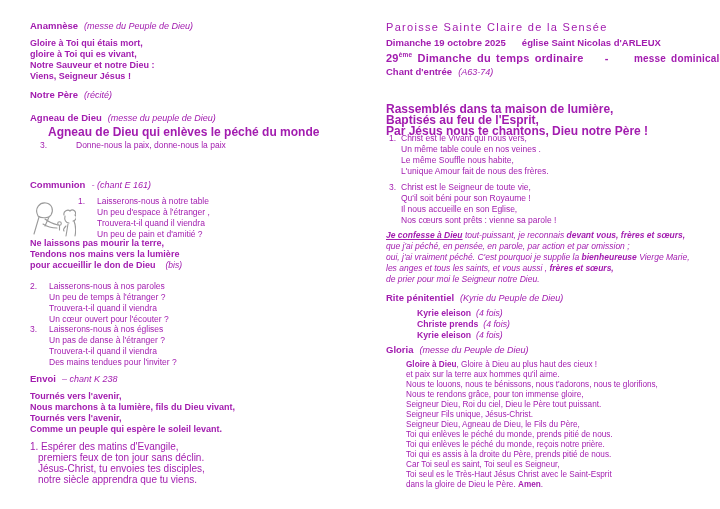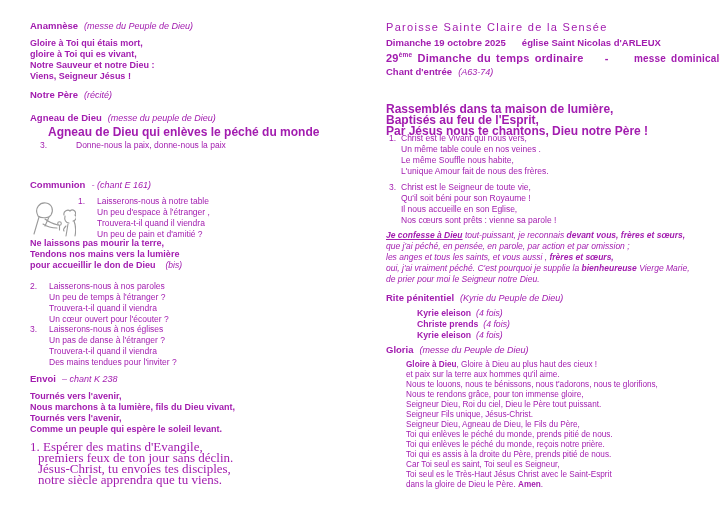"les anges et tous les" div.line { order: before "oui, j'ai vraiment péché. C'est" -> after "oui, j'ai vraiment péché. C'est" }
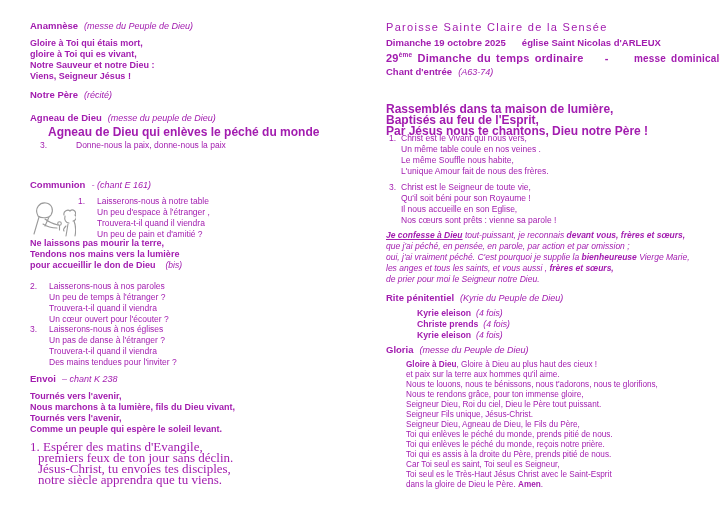"1. Espérer des matins d'Evangile," .plain { font-family: Liberation Serif, serif -> none; font-size: 13px -> 10px }
